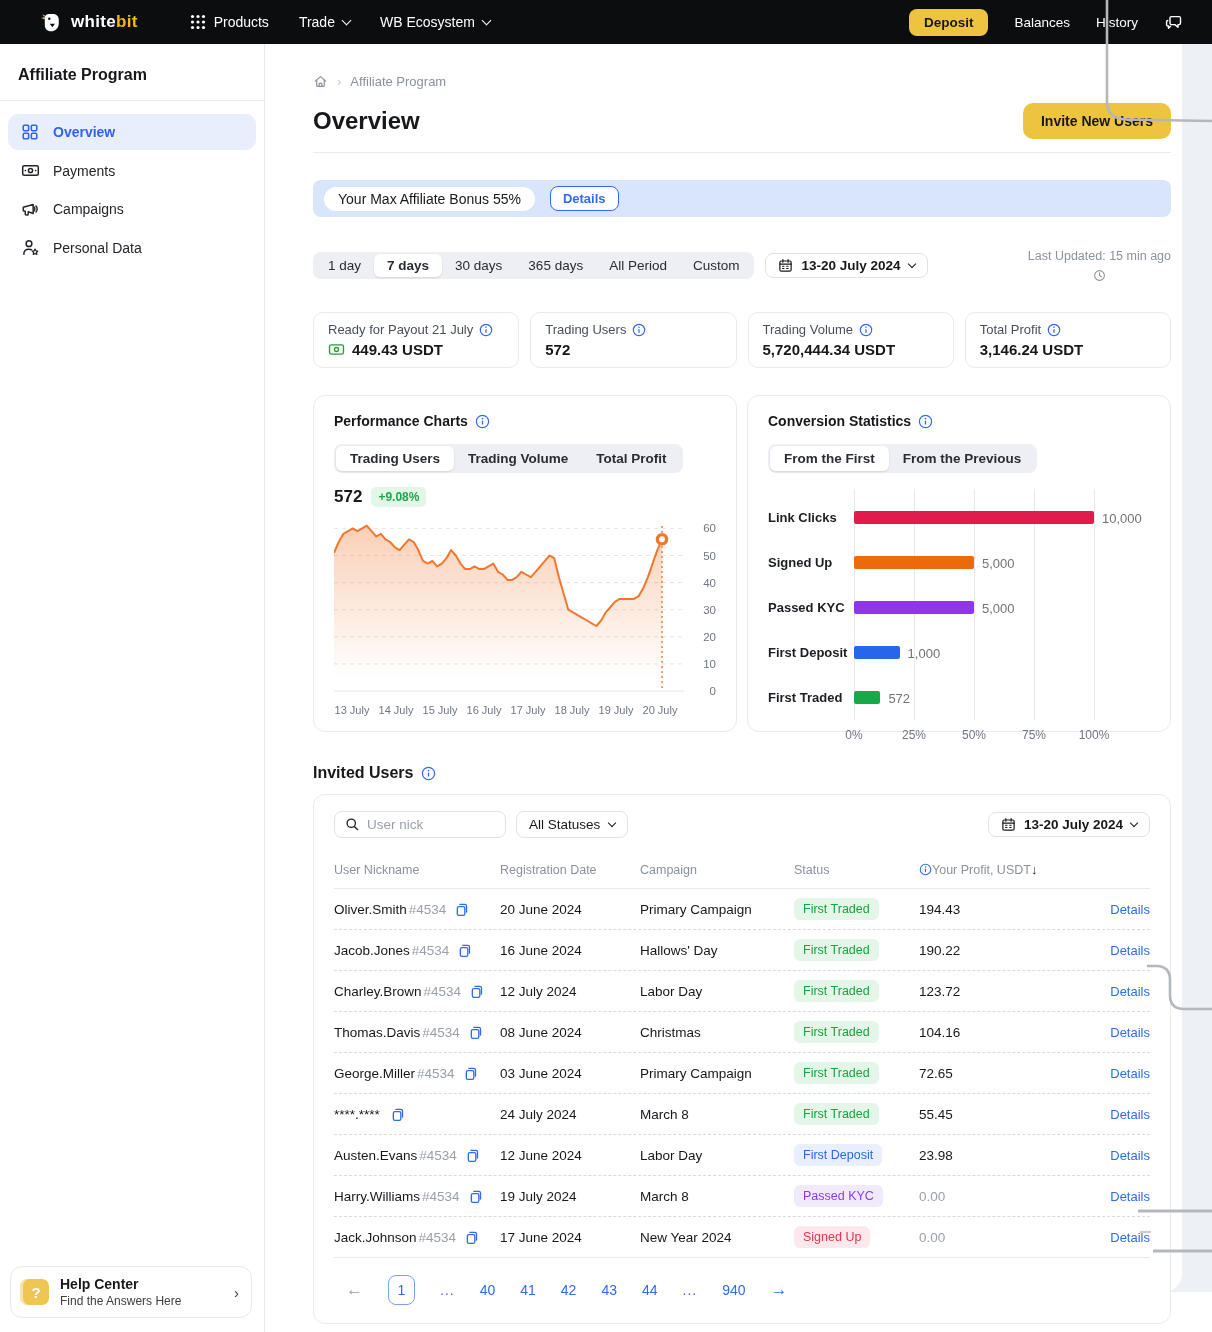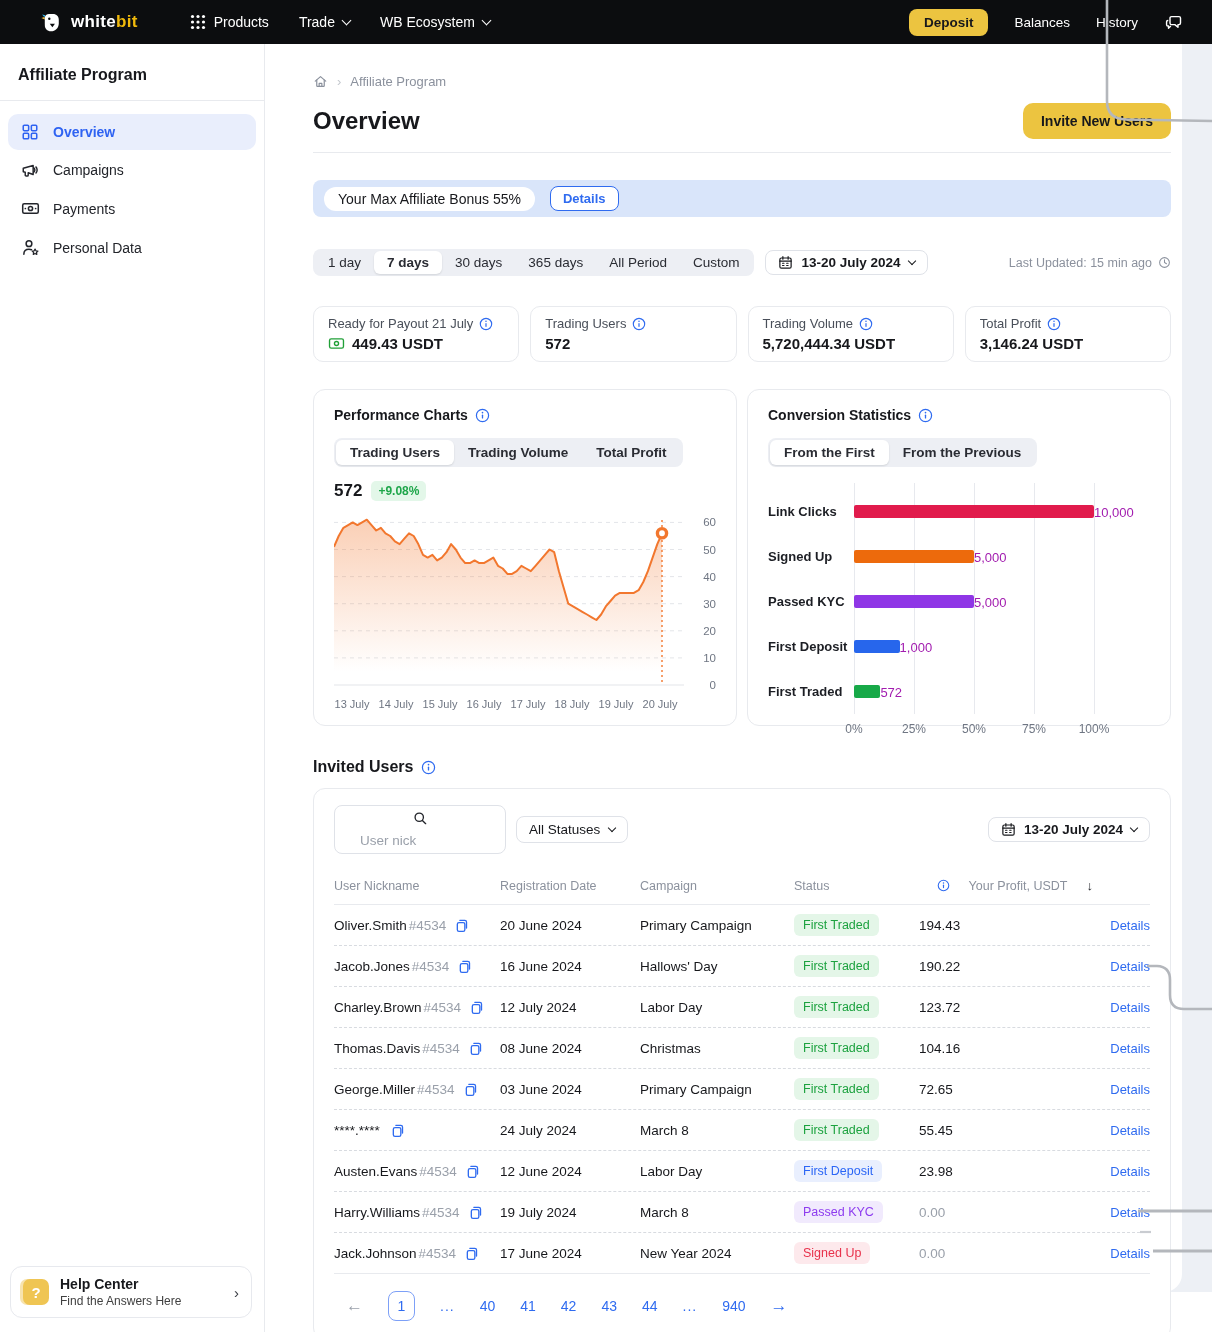"Campaigns" div.sb-item { order: before "Payments" -> after "Payments" }
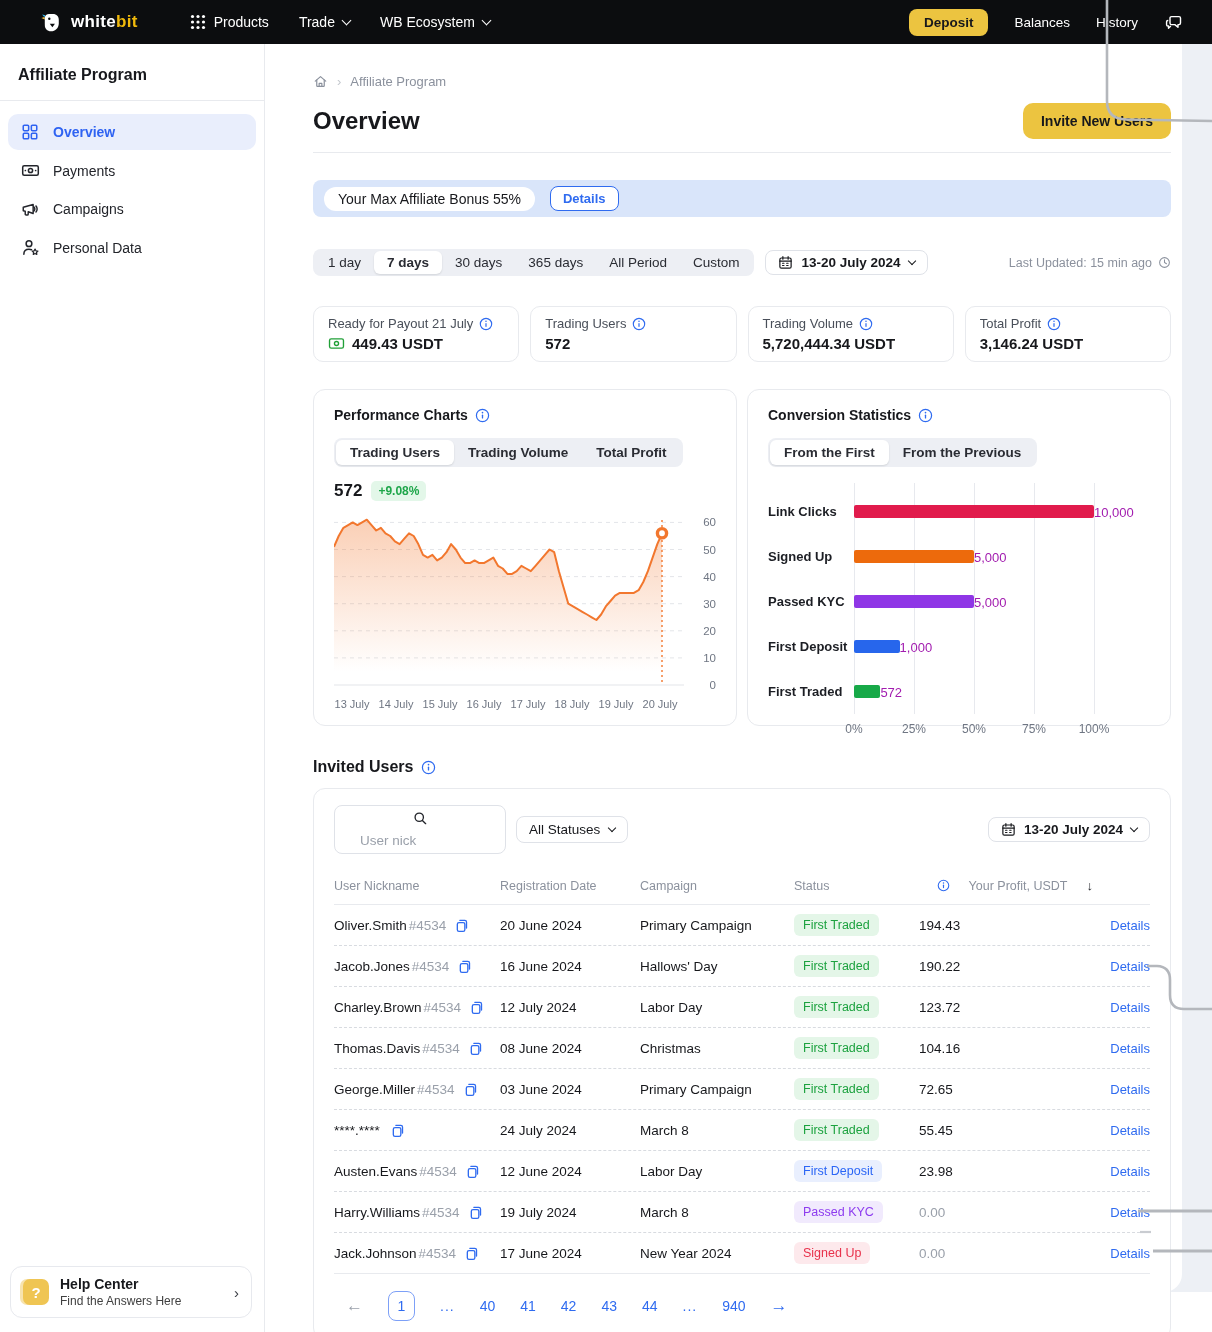"Last Updated: 15 min ago" .last-updated { flex-direction: none -> column }
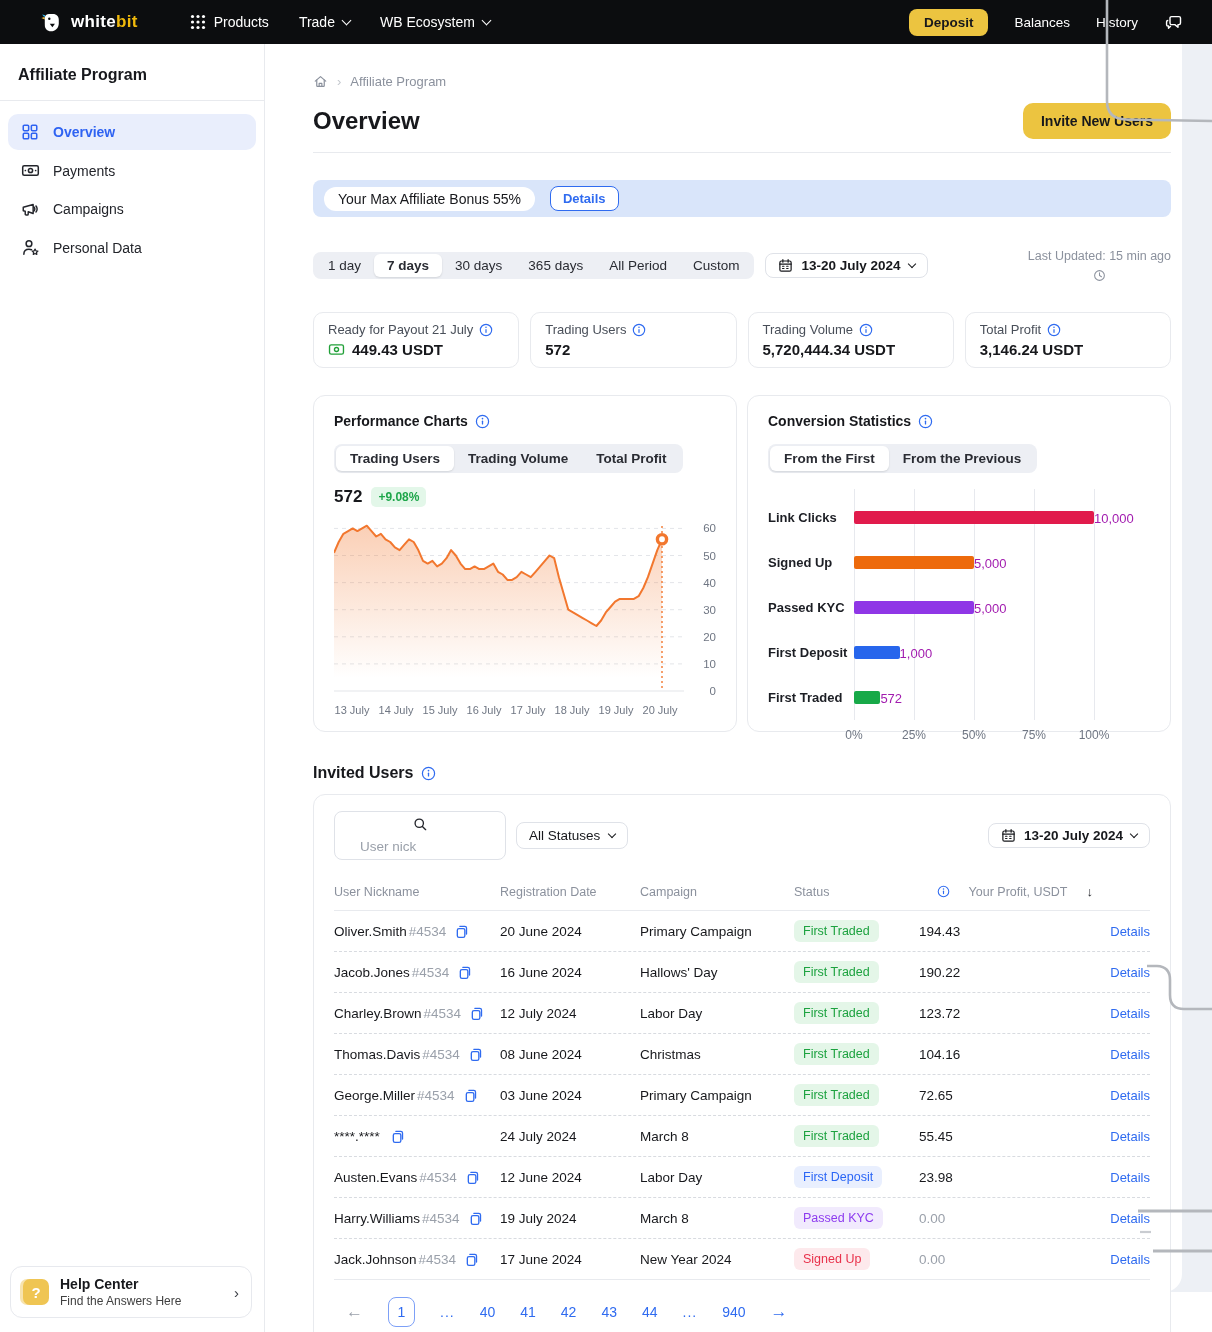"10,000" .conv-value { color: #a21caf -> #737373; padding-left: none -> 8px }
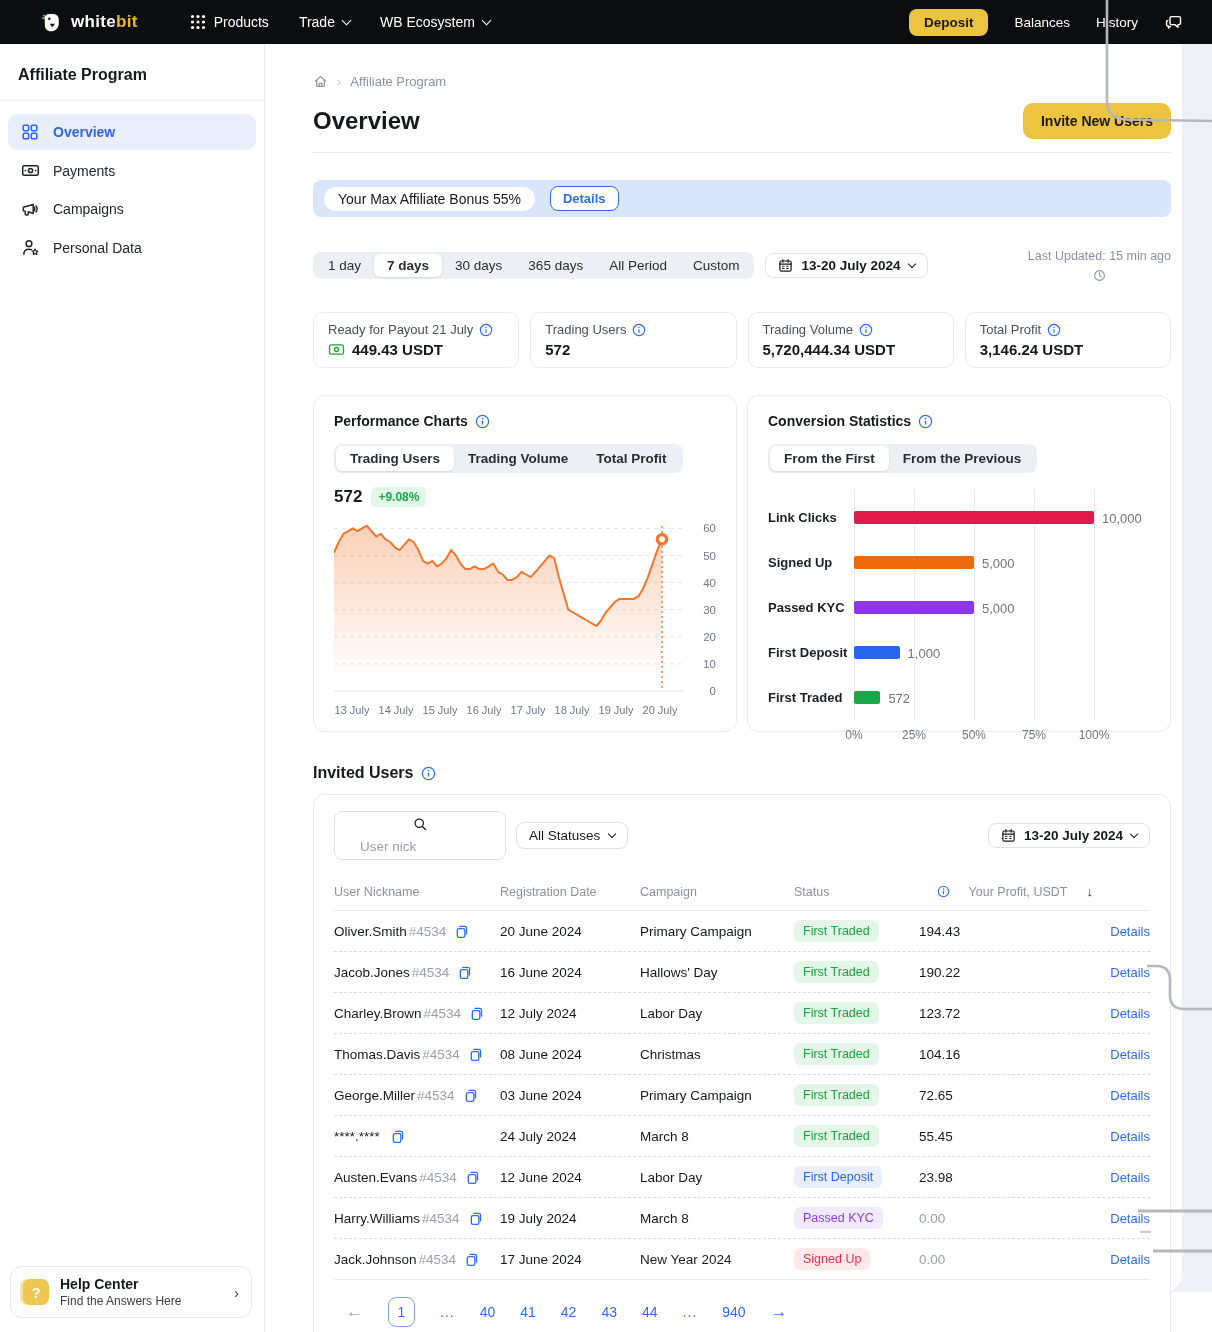"User nick" .search-box { flex-direction: column -> none }
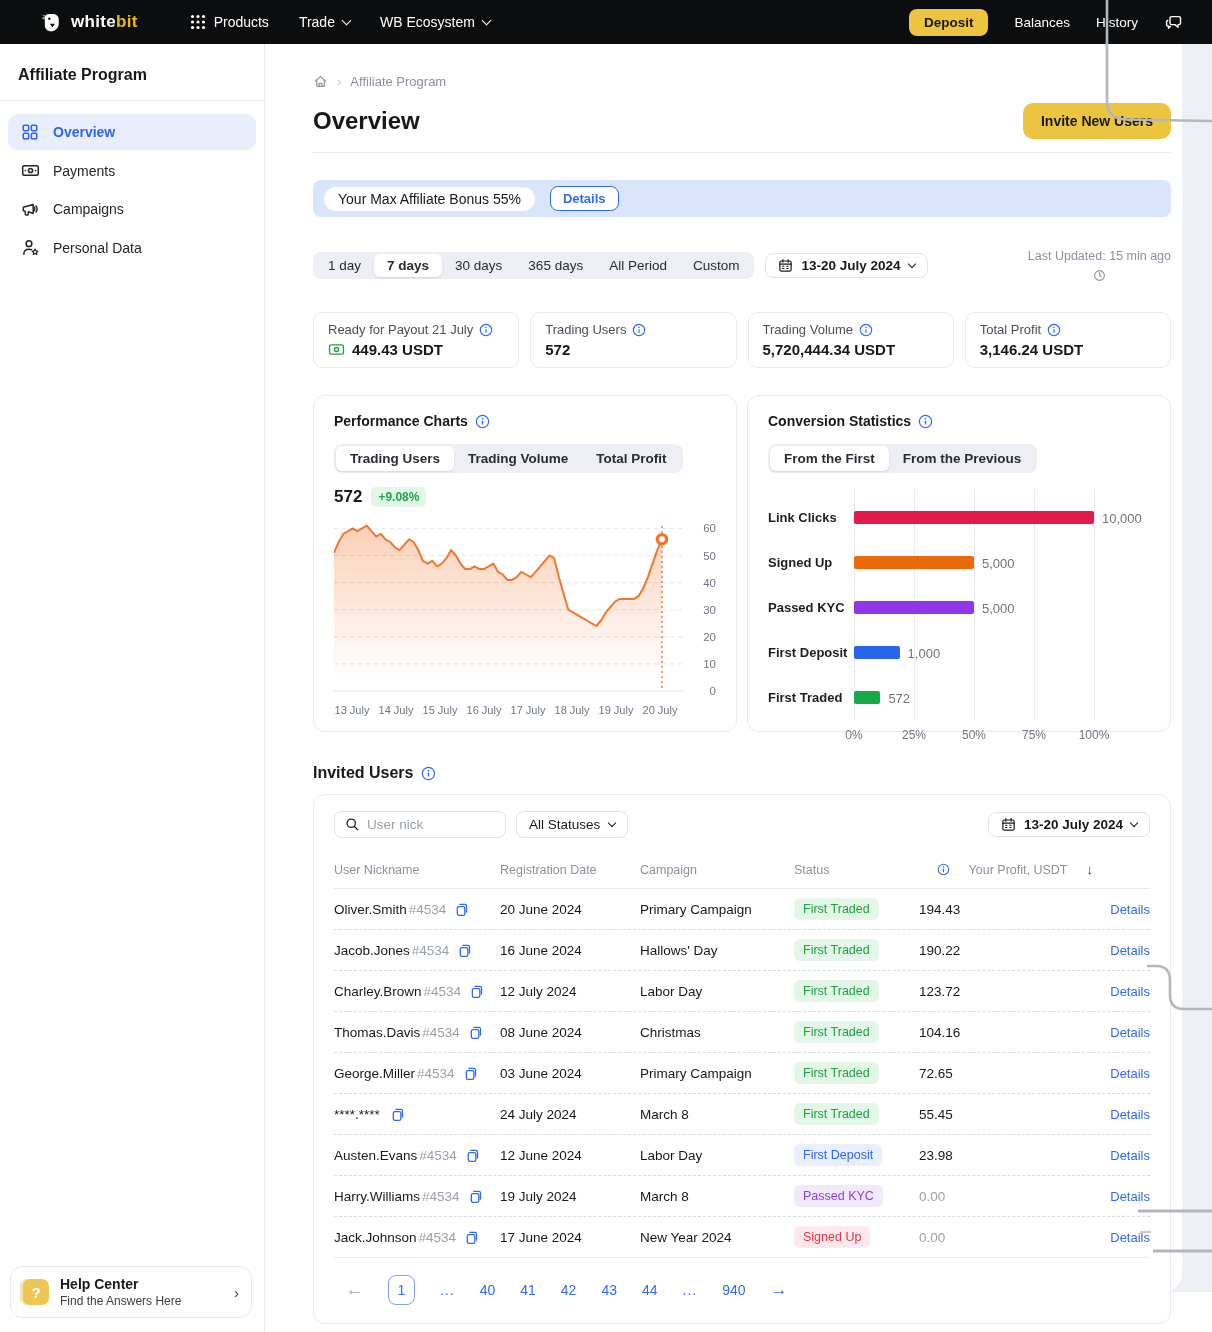"Your Profit, USDT" .th-profit { gap: 19px -> 0; justify-content: flex-end -> none }
